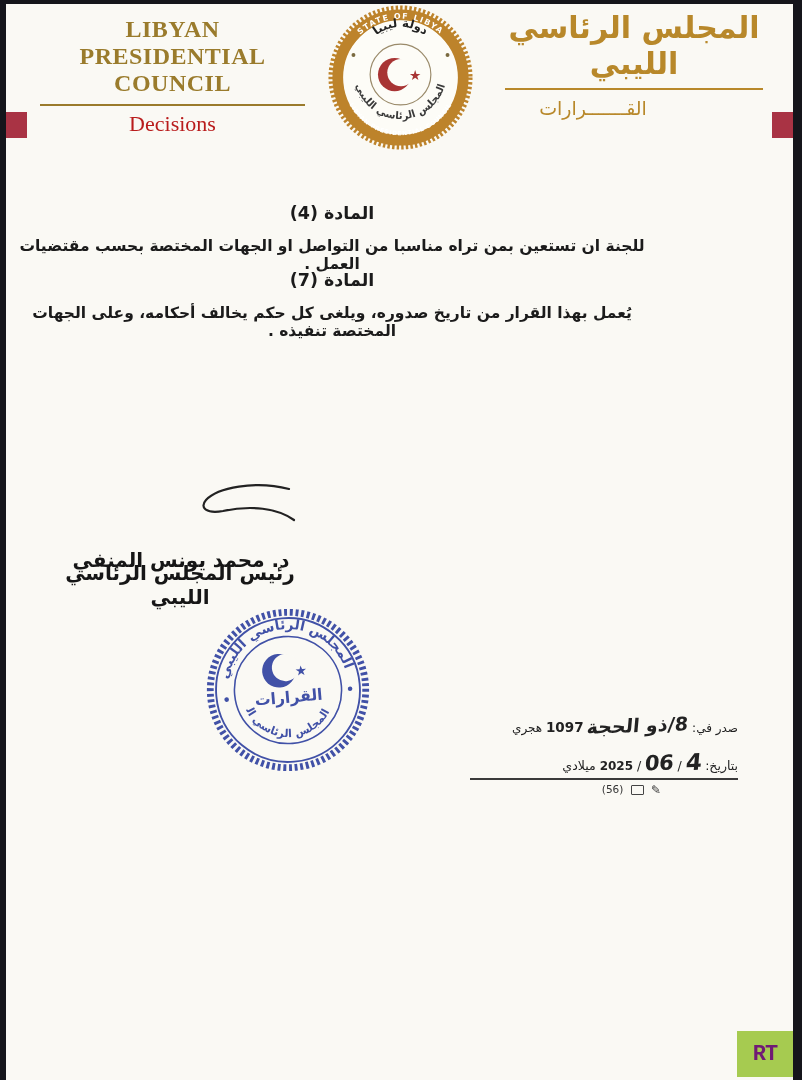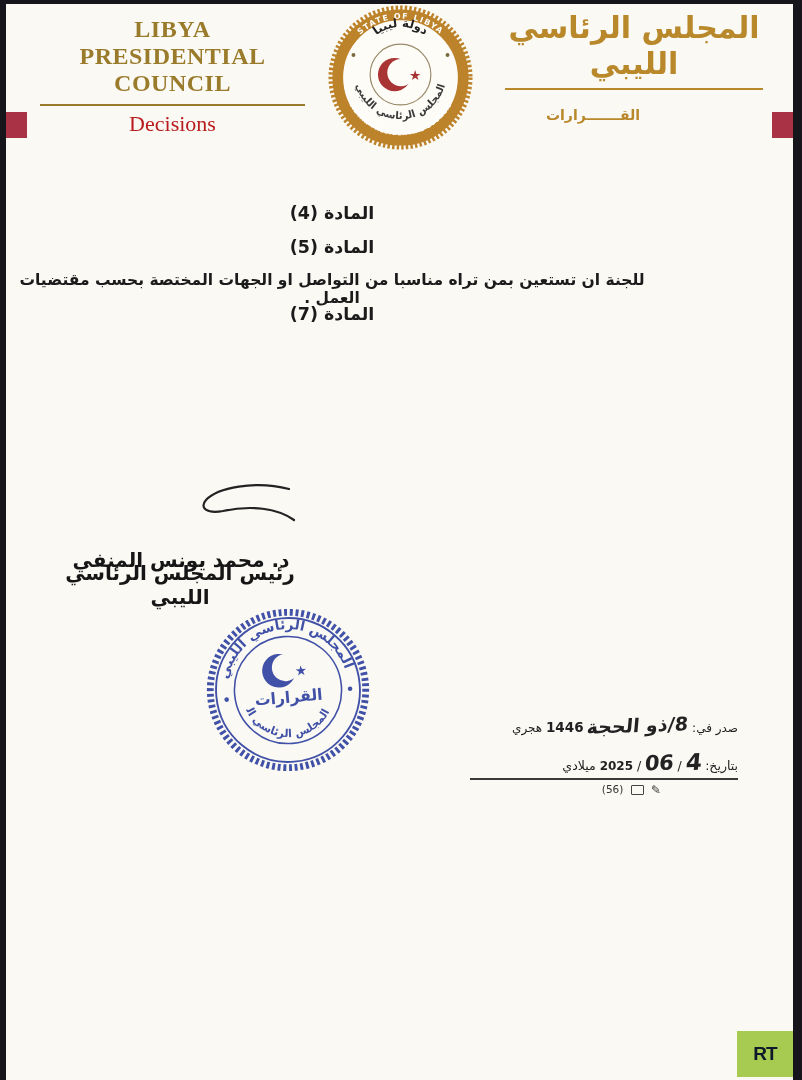"LIBYA PRESIDENTIAL" div.t { text: LIBYA -> LIBYAN }
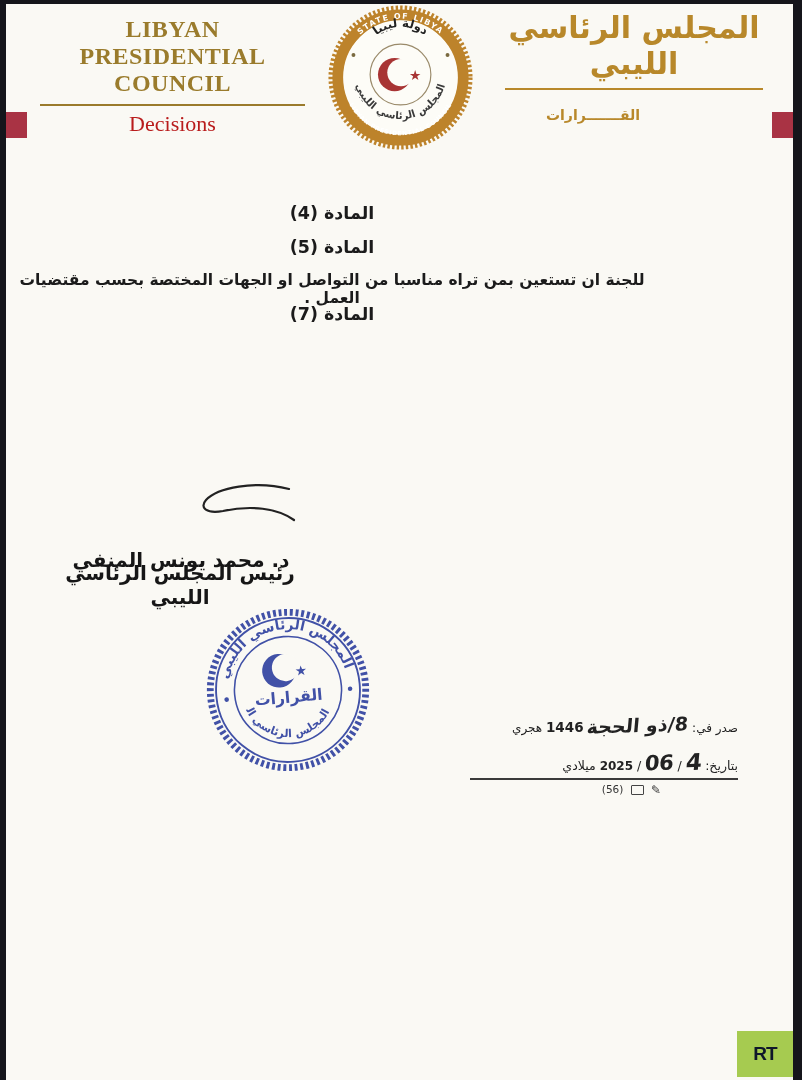"القـــــــرارات" .dec-ar { font-size: 14px -> 19px; font-weight: bold -> normal; margin: 17px 90px 0 0 -> 7px 90px 0 0 }
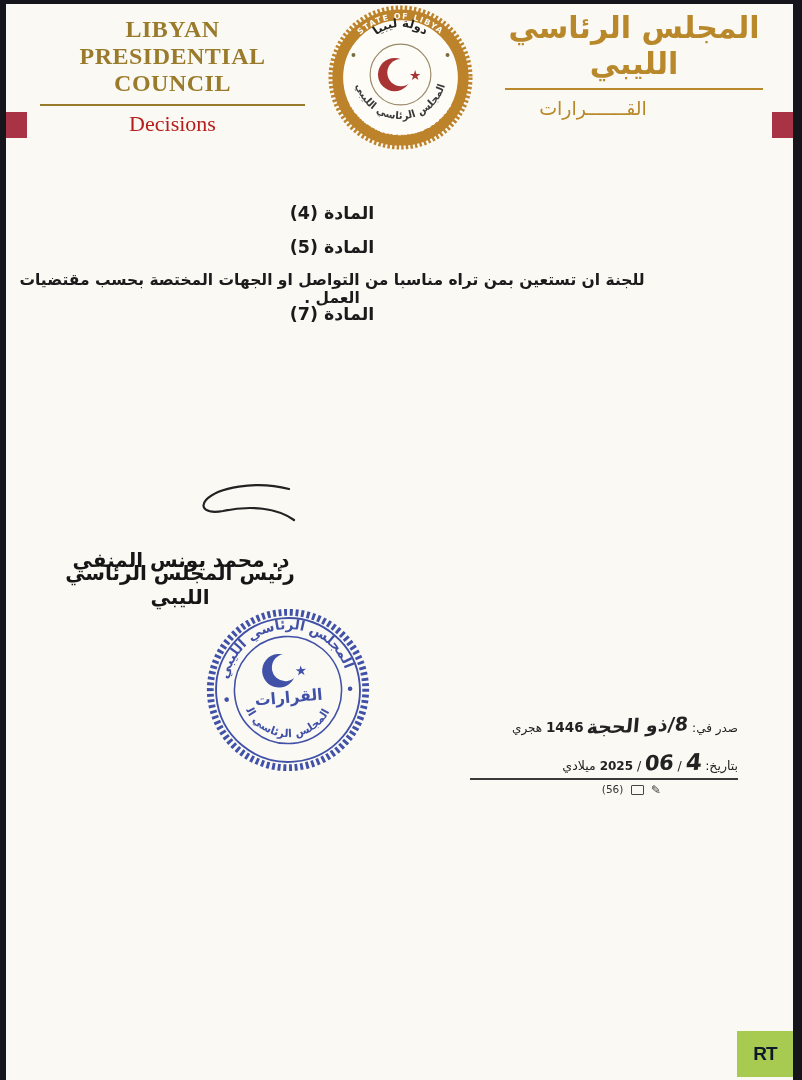"المادة (5)" div.art-h { html: <div>المادة (5)</div> -> none }
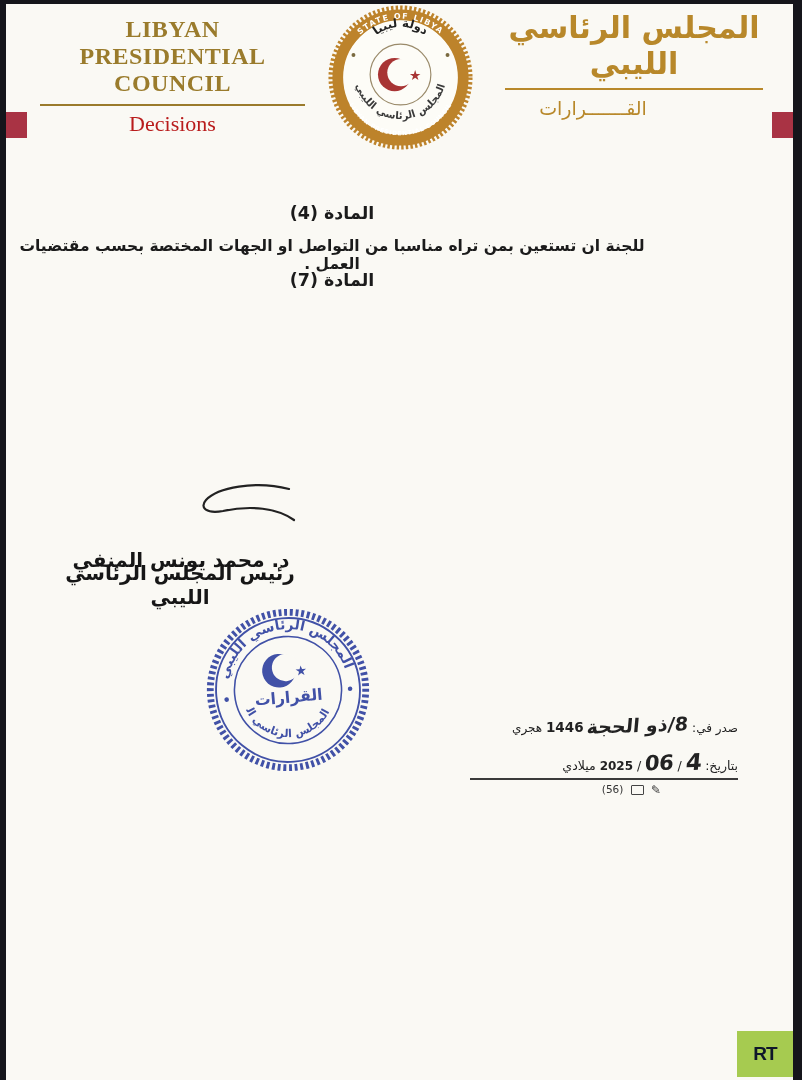"يُعمل بهذا القرار من تاريخ" div.art-b { html: none -> <div>يُعمل بهذا القرار من تاريخ صدوره، ويلغى كل حكم يخالف أحكامه، وعلى الجهات المختصة تنفيذه .</div> }
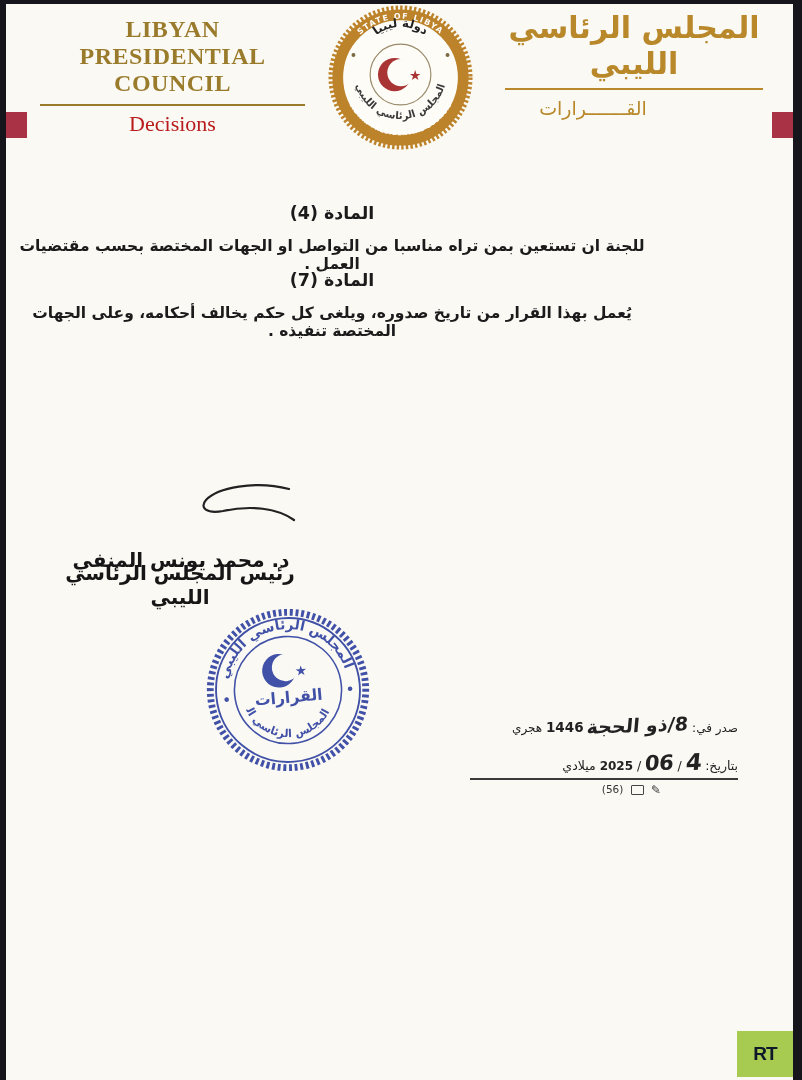"1446" span.b13 { text: 1446 -> 1097 }
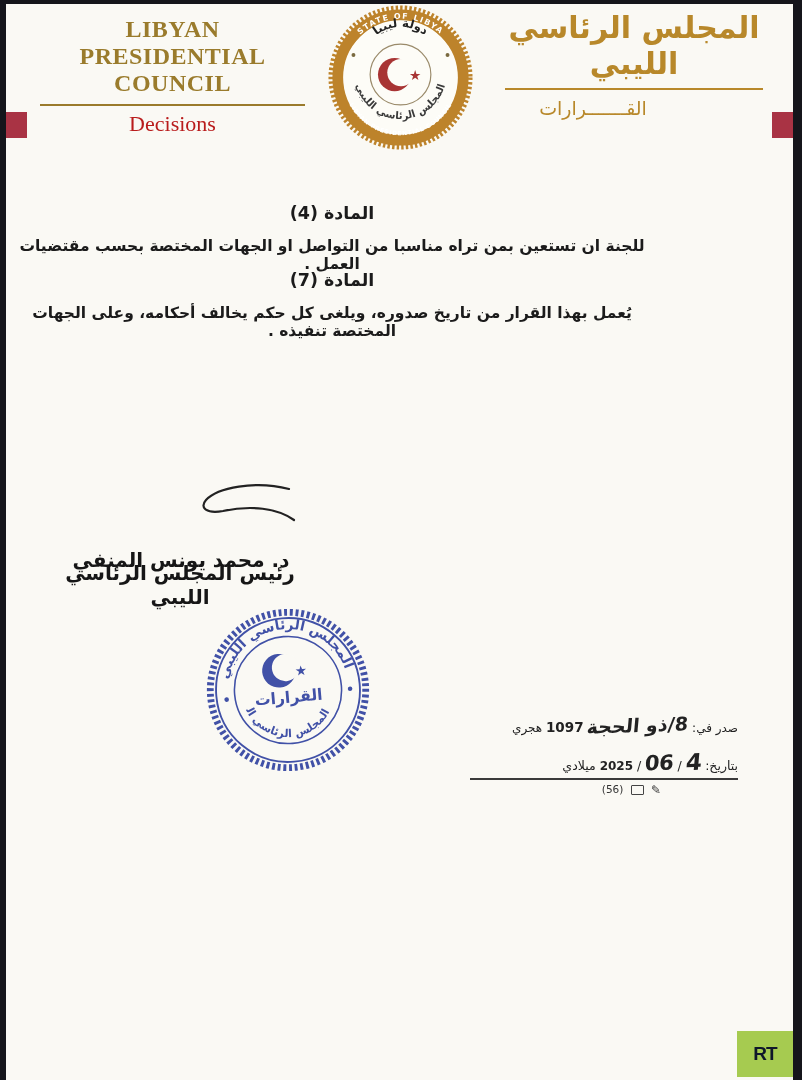"RT" .rt span { color: #0f172a -> #701a75; font-family: Liberation Sans, sans-serif -> Liberation Mono, monospace; font-size: 19px -> 22px }
